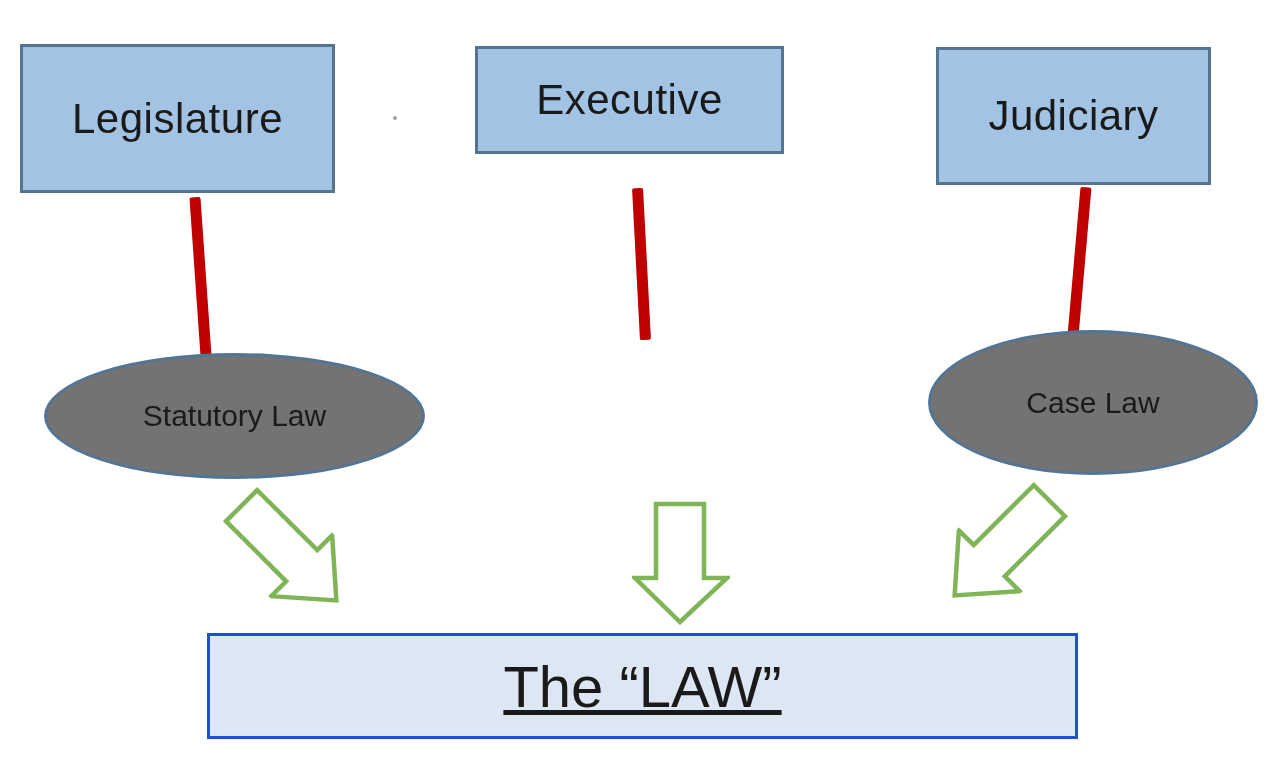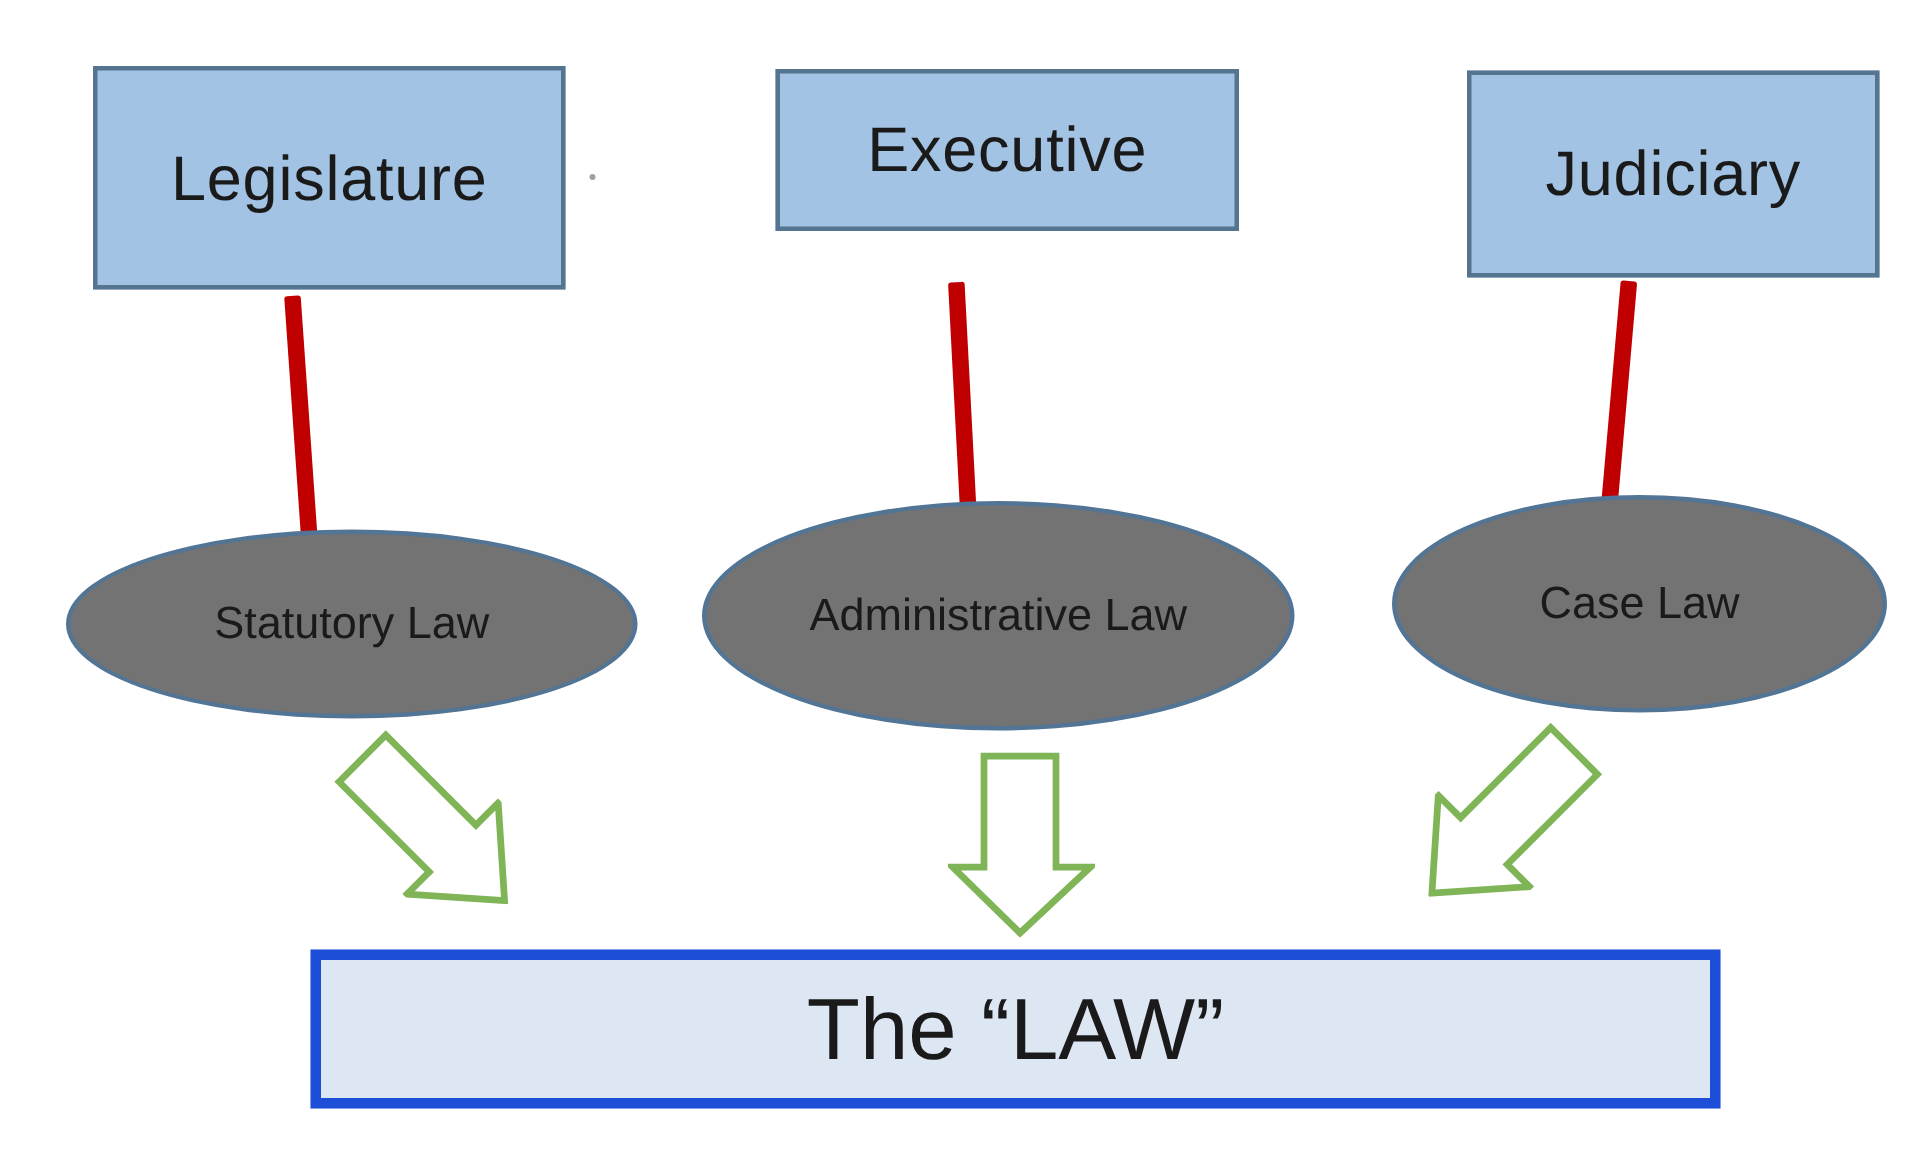"Legislature" .top-box { margin-left: 42px -> none }
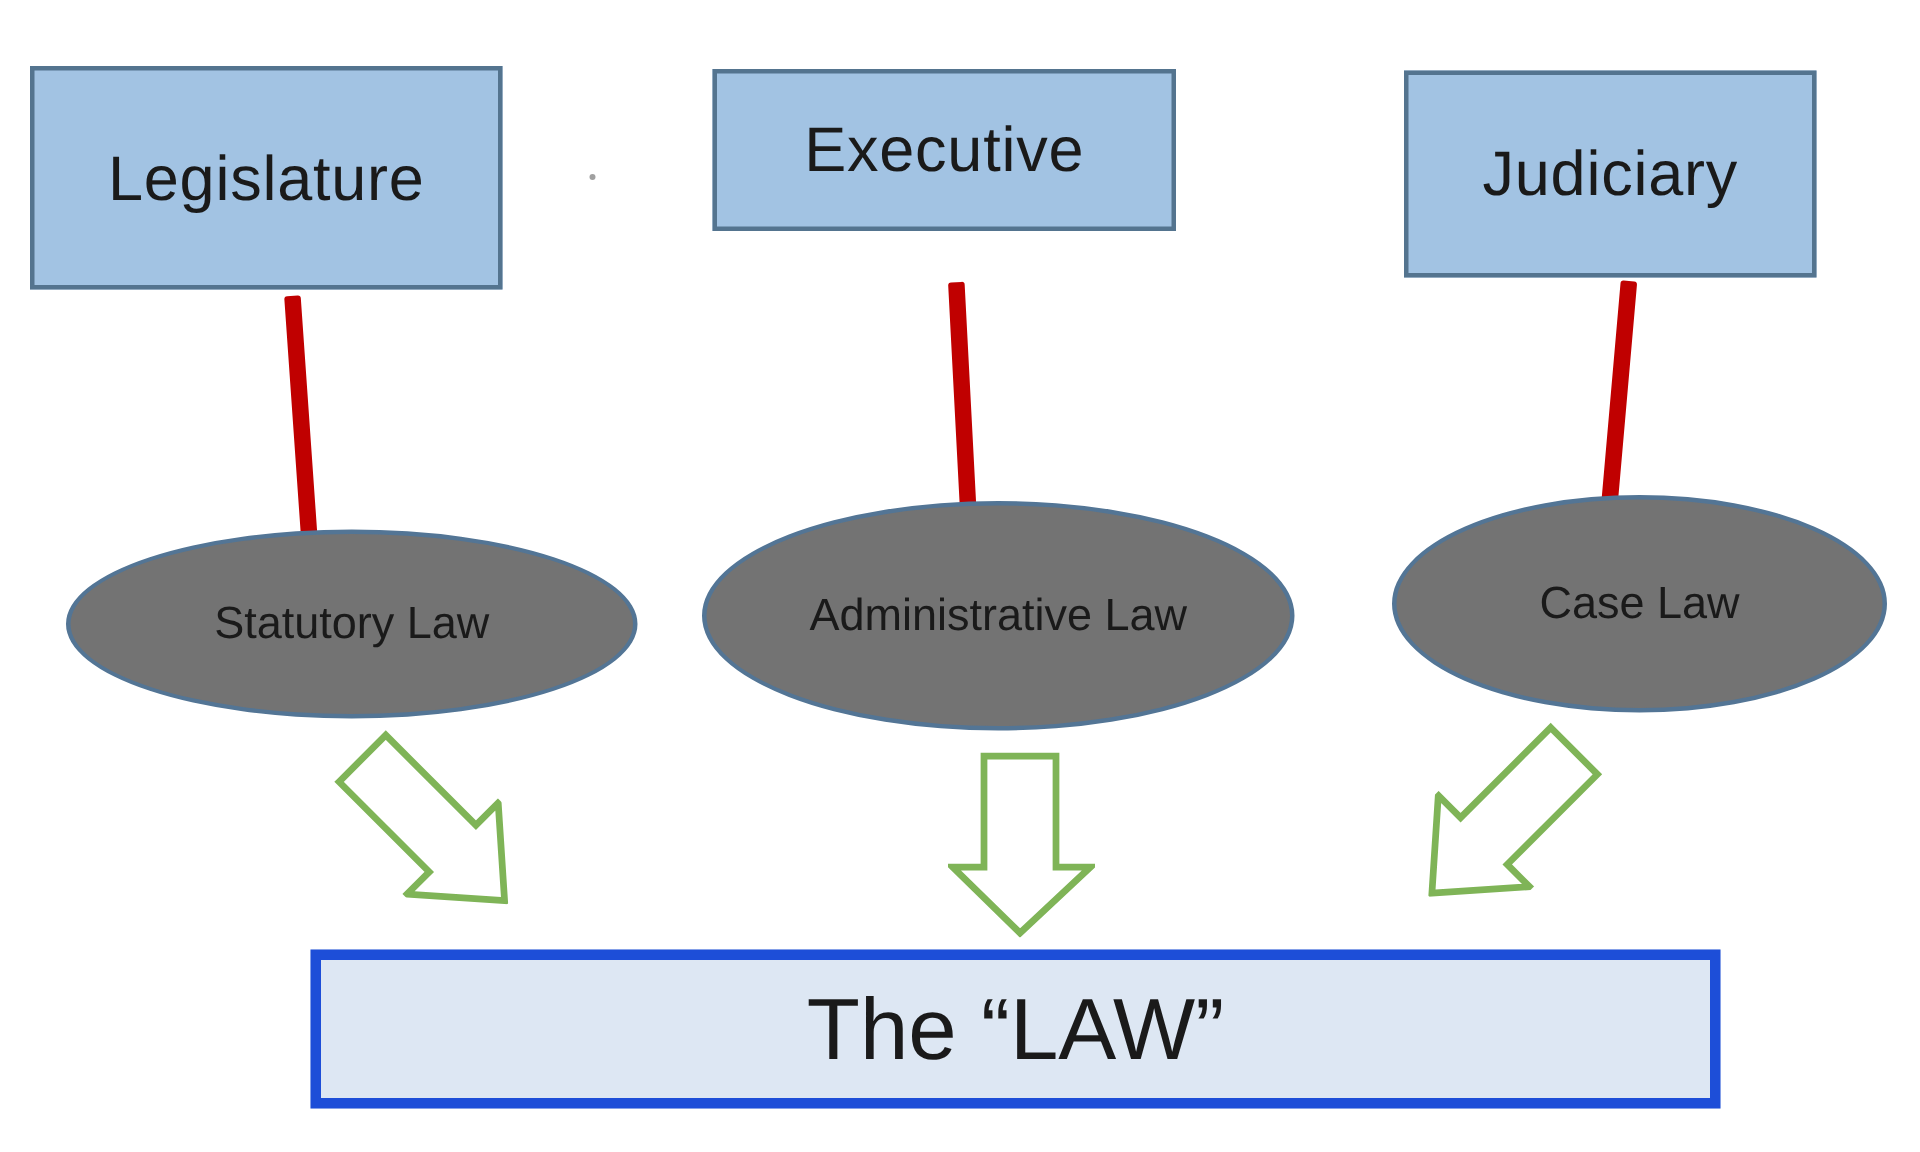"Administrative Law" div.law-ellipse { html: <div> <span>Administrative Law</span> </div> -> none }
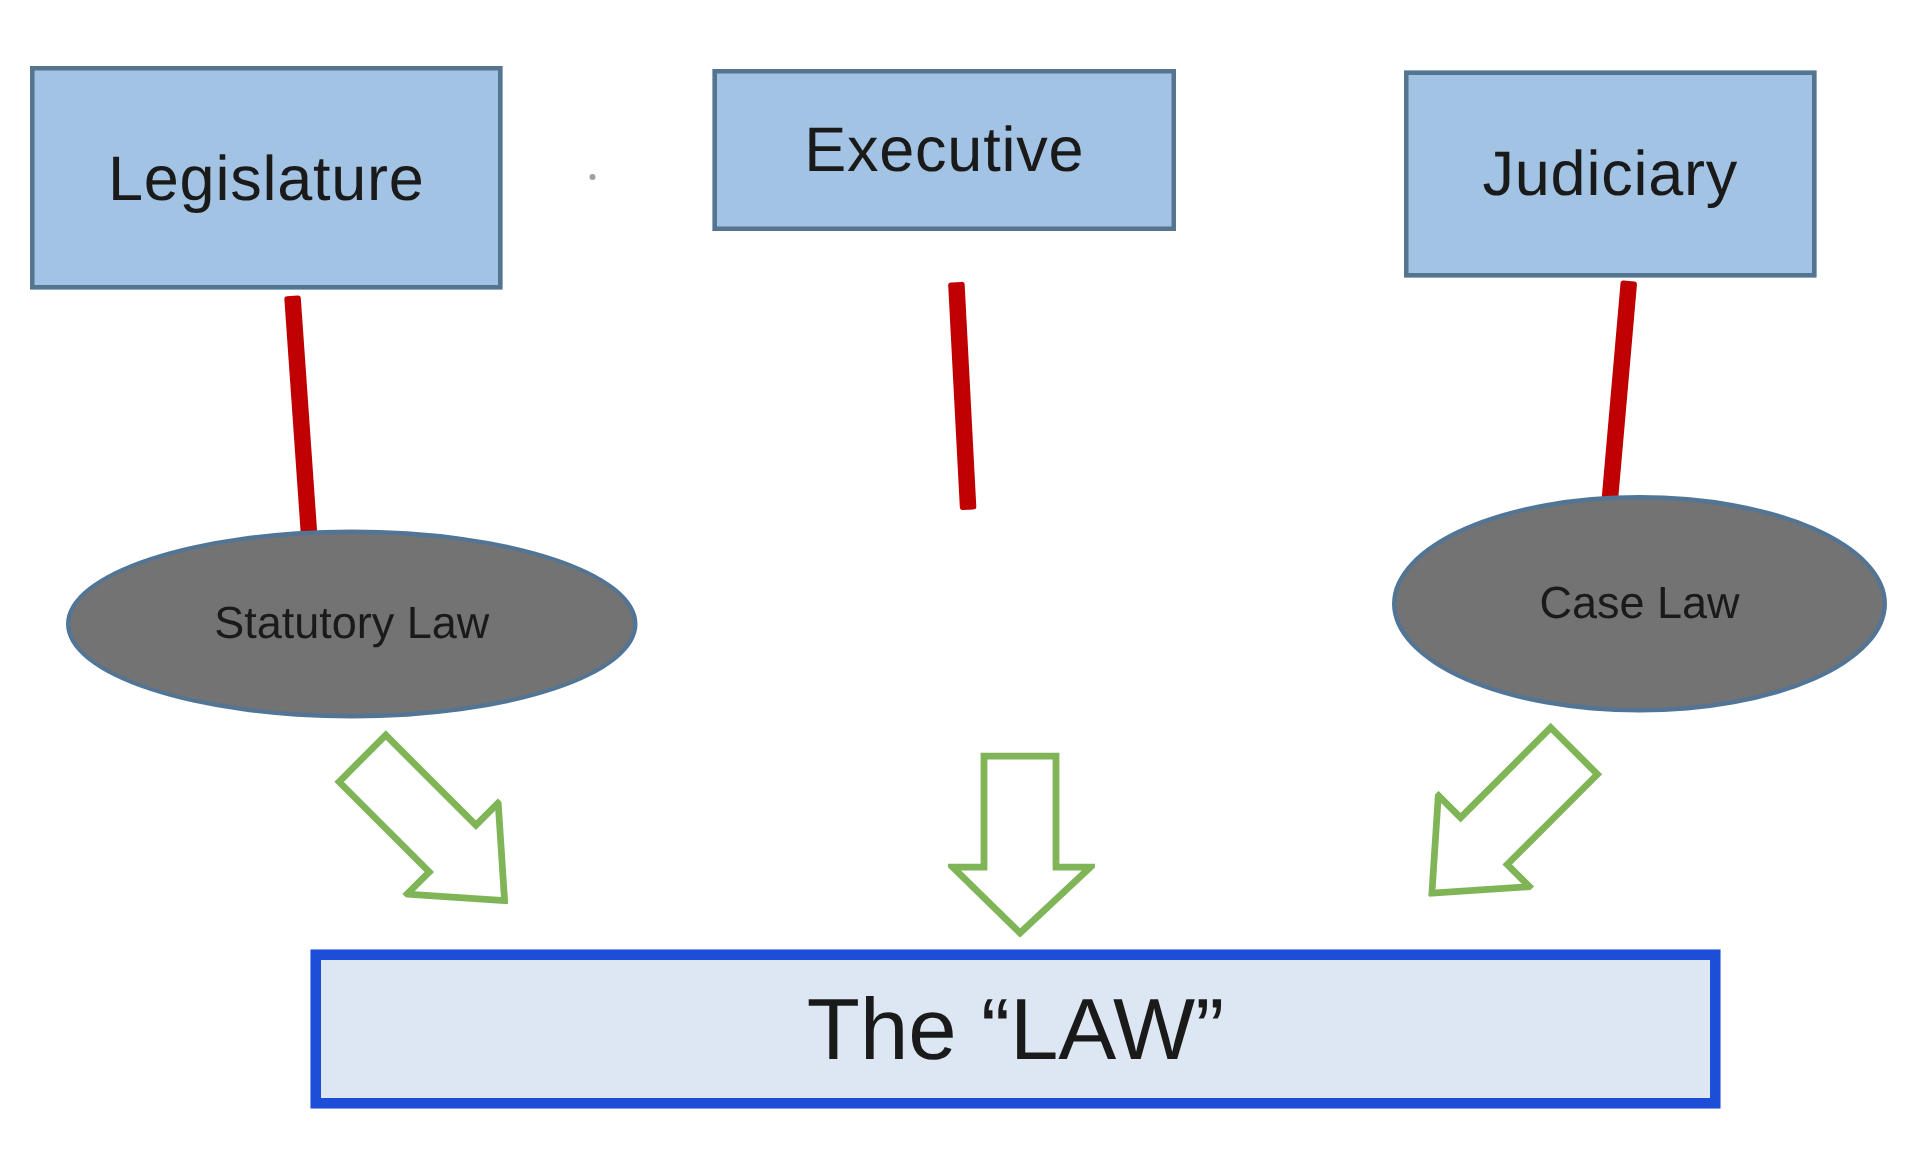"The “LAW”" #bottom-box { border: 7px solid #1d4ed8 -> 3px solid #1d4ed8; text-decoration: none -> underline; width: 940px -> 871px }
